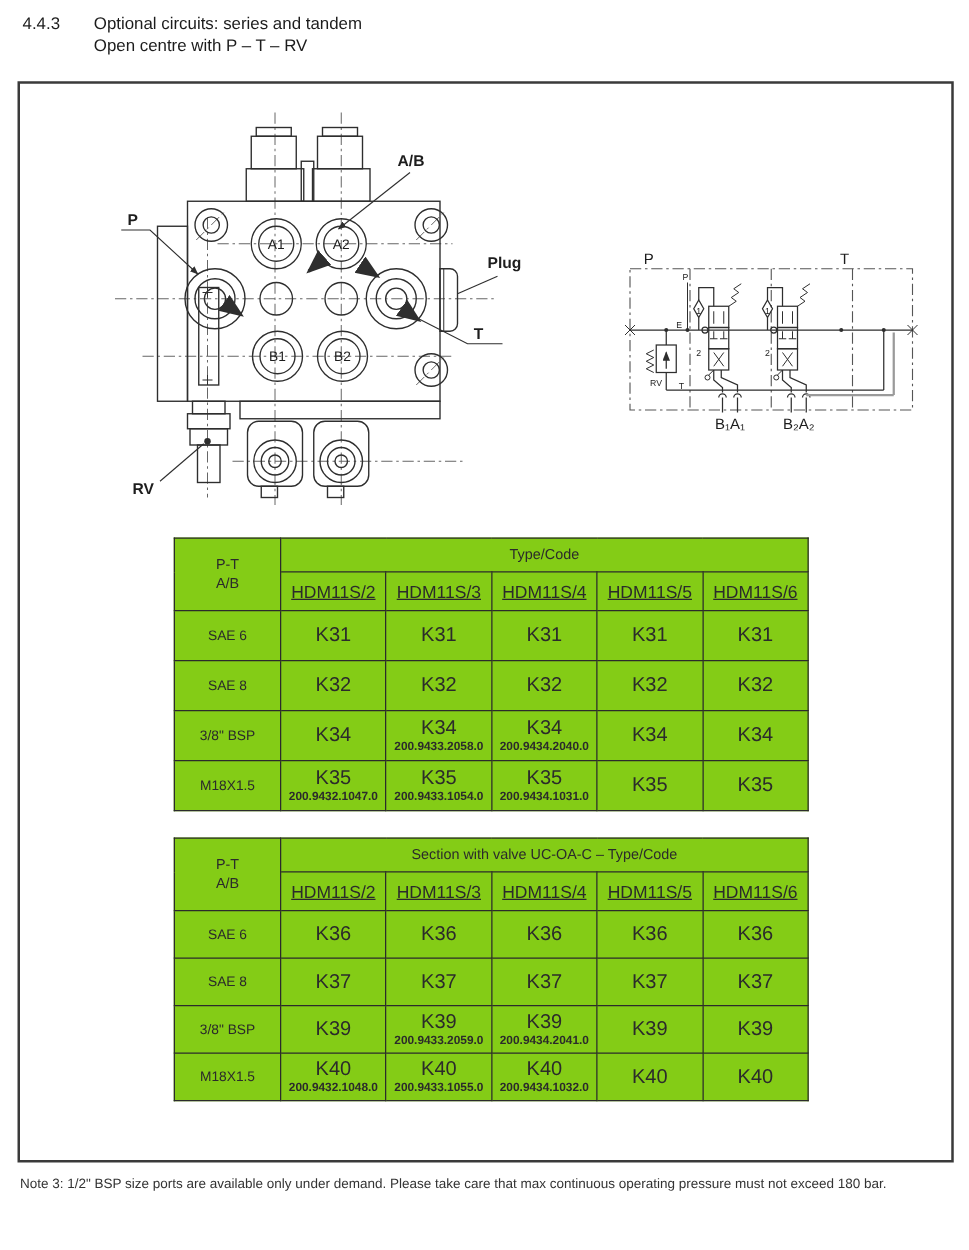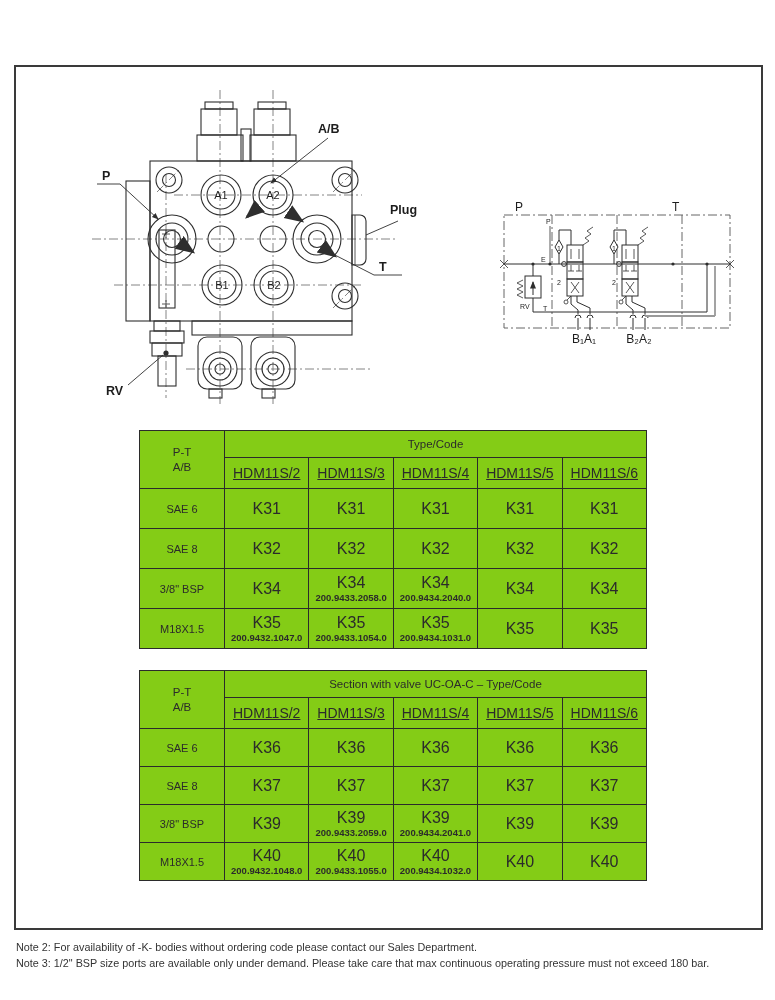"4.4.3" div.heading { html: none -> <div> <span>4.4.3</span> <span> <div>Optional circuits: series and tandem</div> <div>Open centre with P – T – RV</div> </span> </div> }
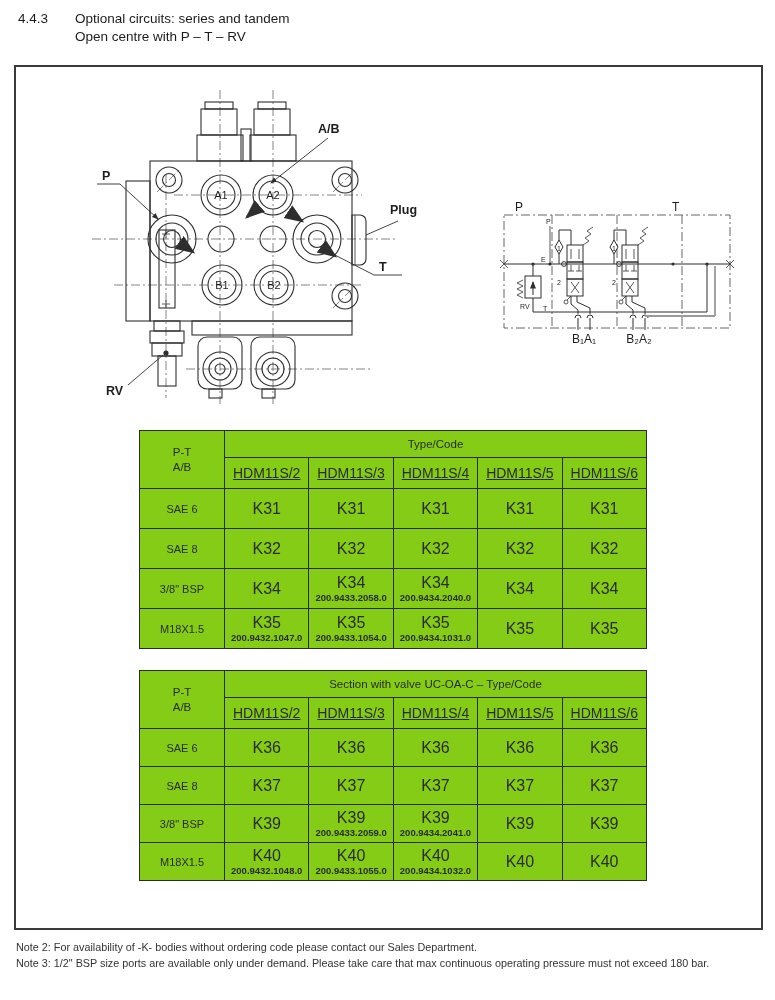"Note 2: For availability of" div { html: <div>Note 2: For availability of -K- bodies without ordering code please contact our Sales Department.</div> -> none }
